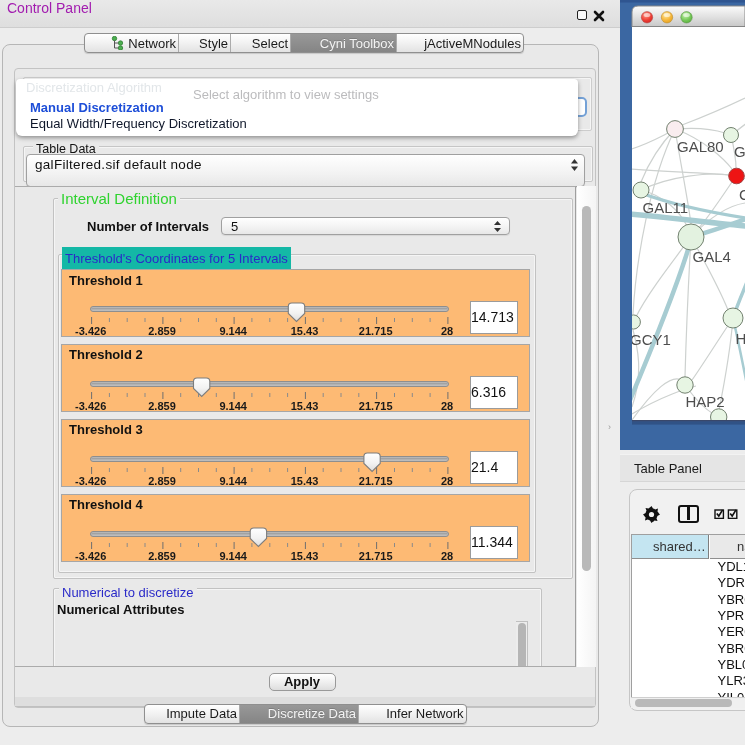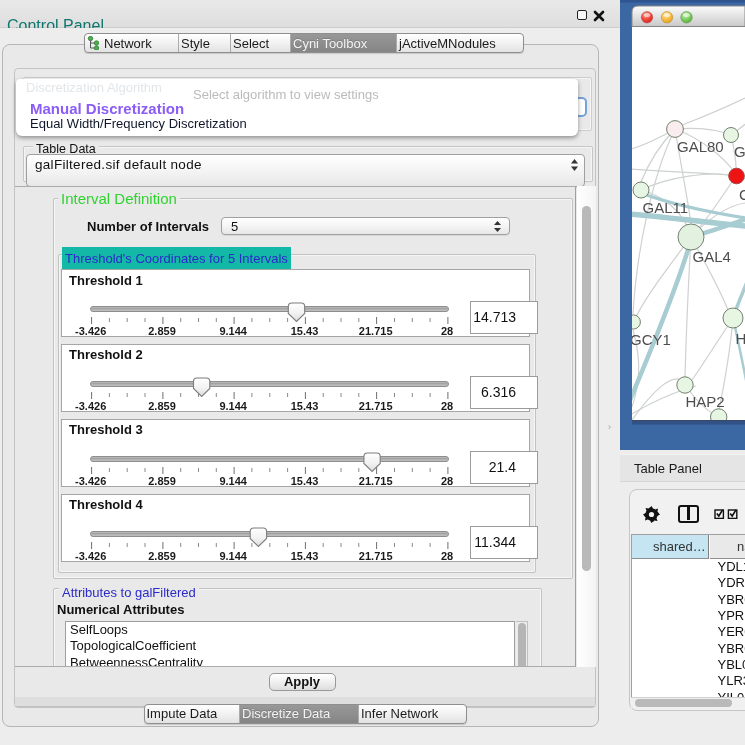"Control Panel" div.ab { color: #0f766e -> #a21caf; font-size: 16px -> 14px; top: 17px -> 0 }
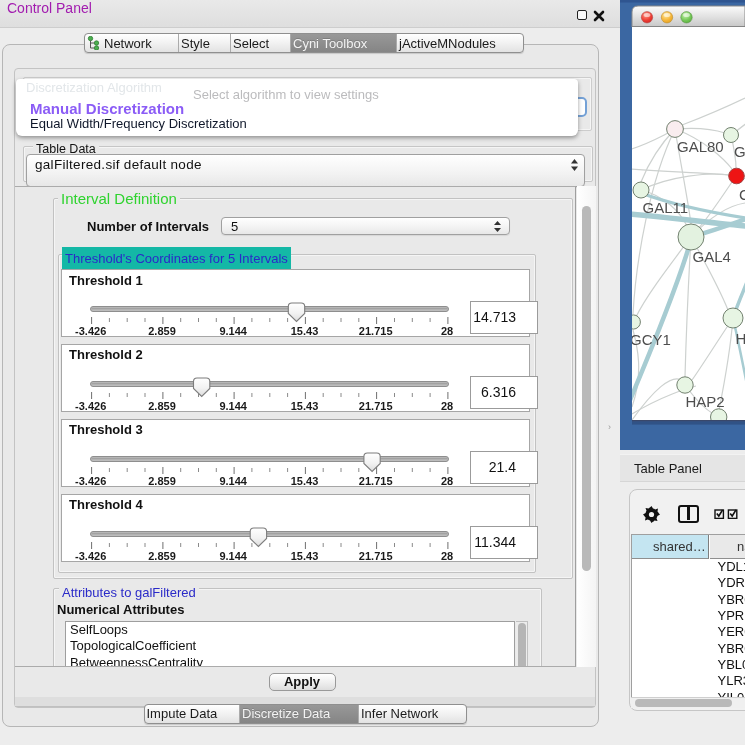"Network" .tseg .seg { justify-content: flex-start -> flex-end }
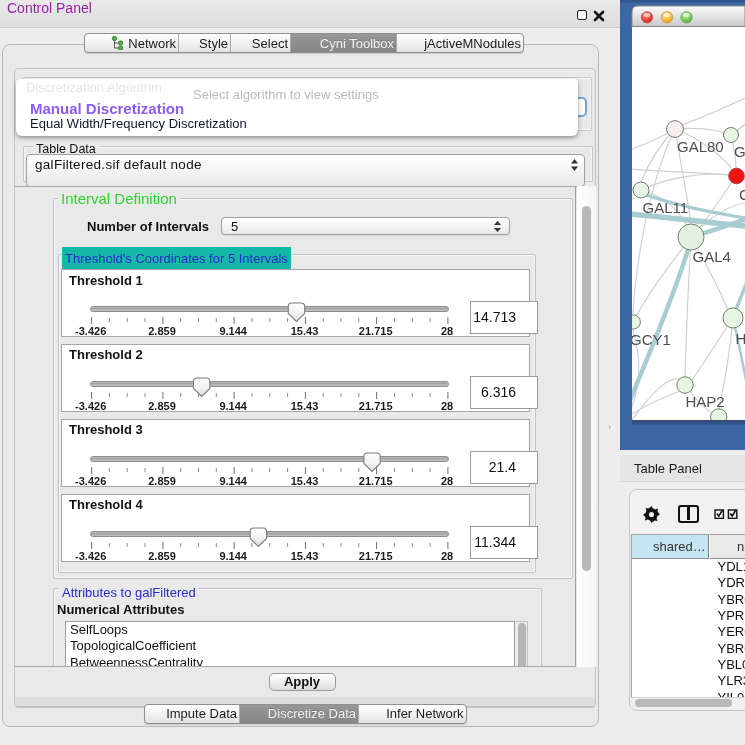"Manual Discretization" div.ab { color: #8b5cf6 -> #1d4ed8; font-size: 15px -> 13px }
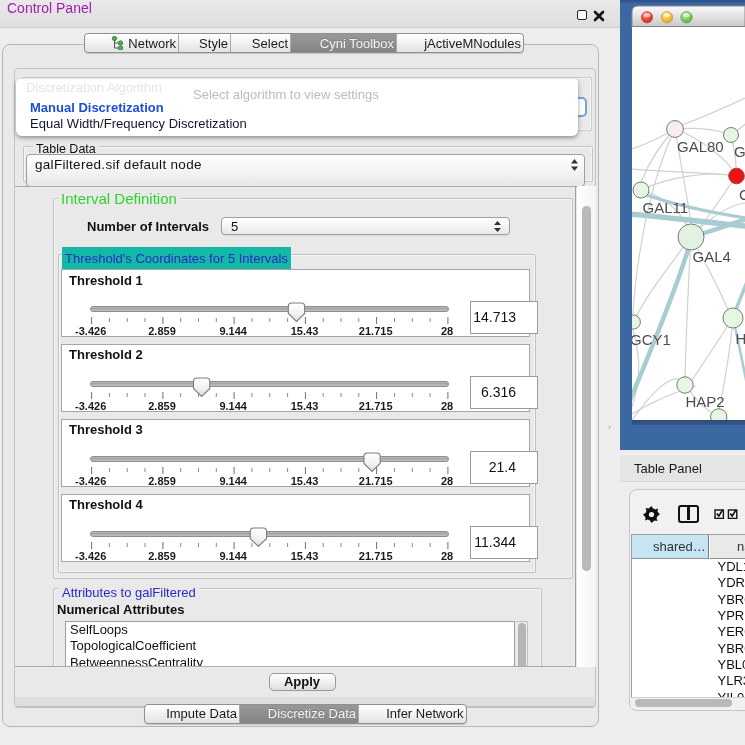"Threshold 1" .tpanel { background: #ffffff -> #fdba74 }
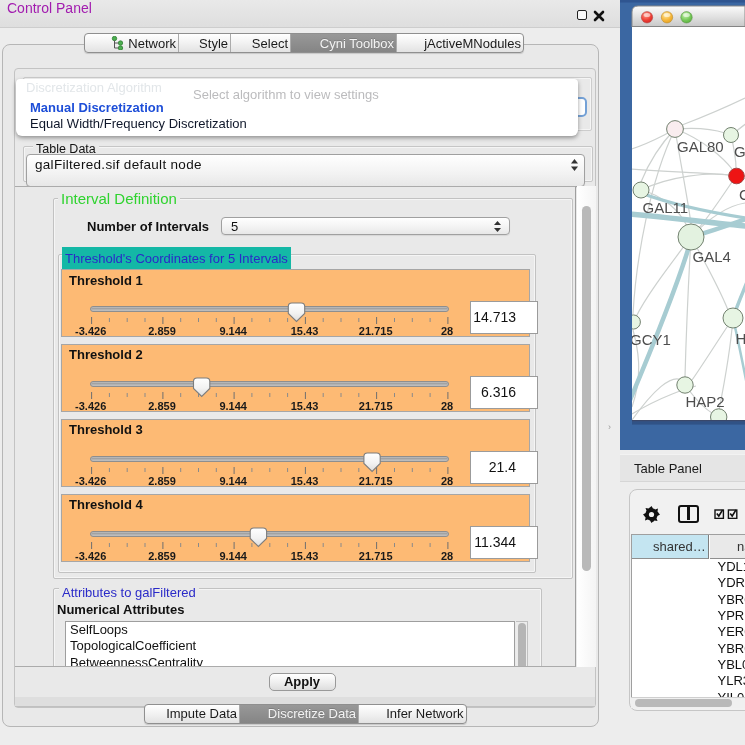"14.713" .vbox { width: 68px -> 48px }
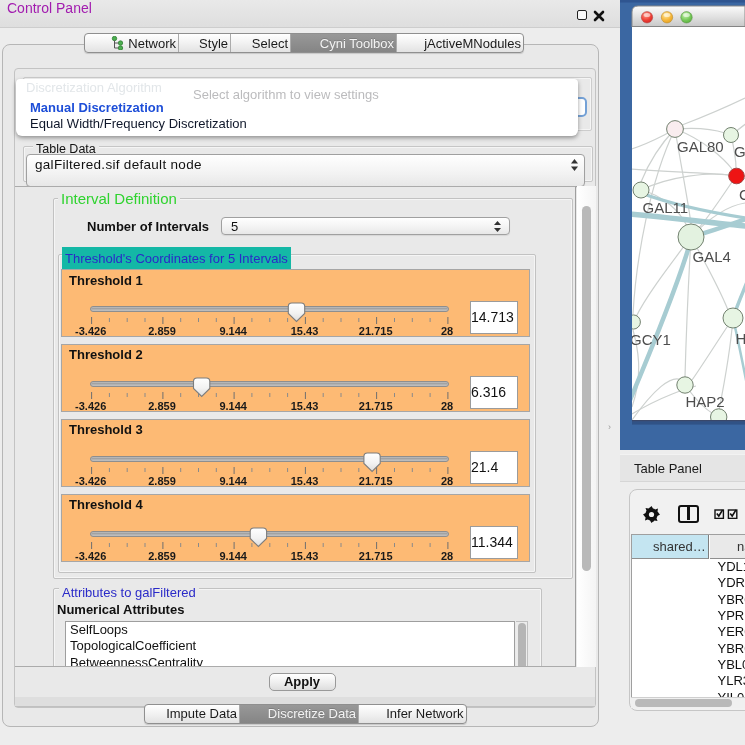"Attributes to galFiltered" div.glab { text: Attributes to galFiltered -> Numerical to discretize }
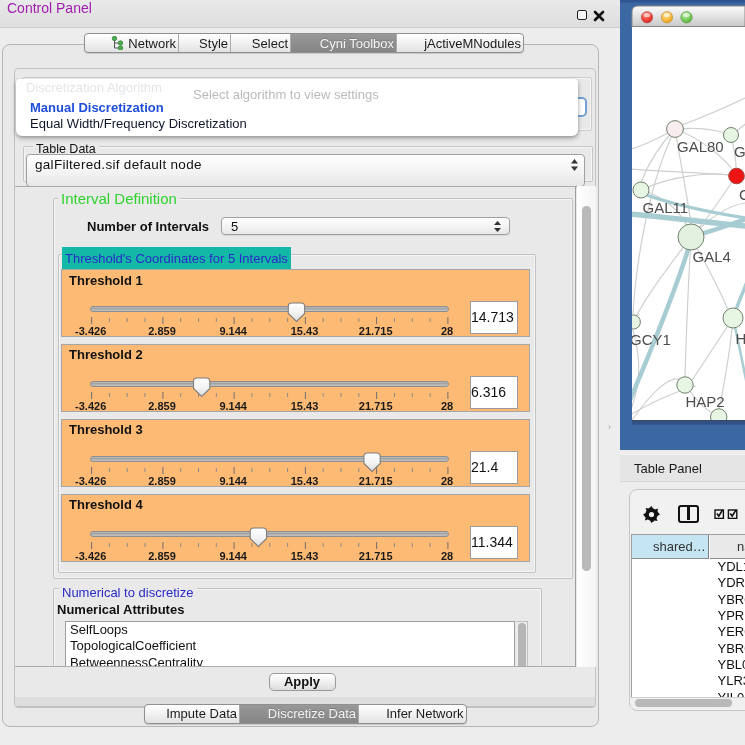"SelfLoops" div.ab { html: <div> <div>SelfLoops<br>TopologicalCoefficient<br>BetweennessCentrality</div> </div> -> none }
